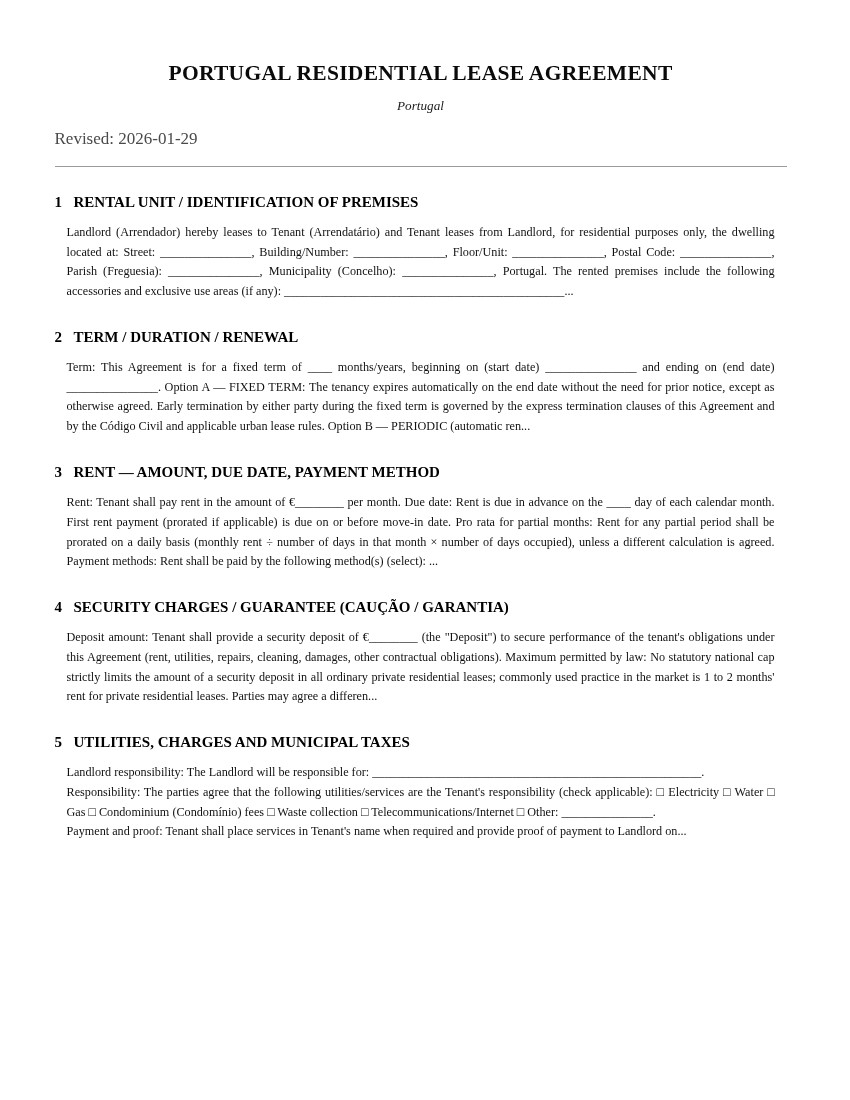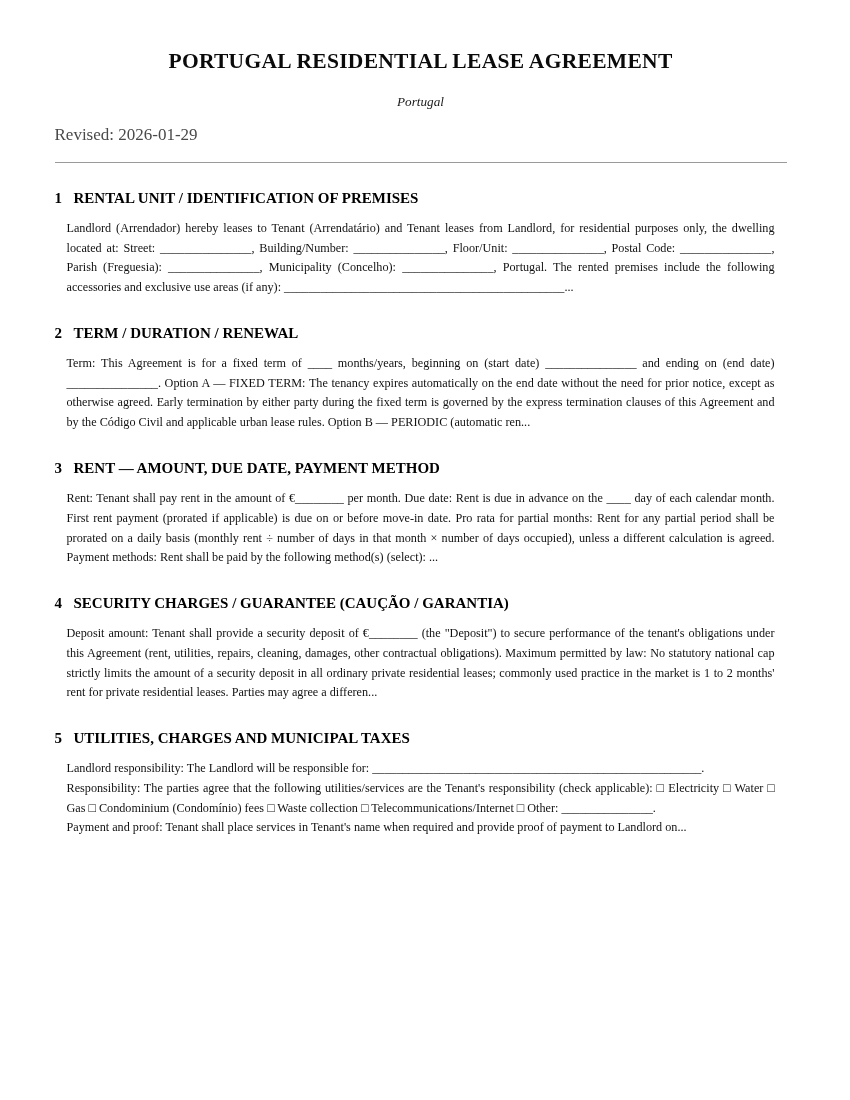"PORTUGAL RESIDENTIAL LEASE AGREEMENT" .page { padding: 0 -> 12px }
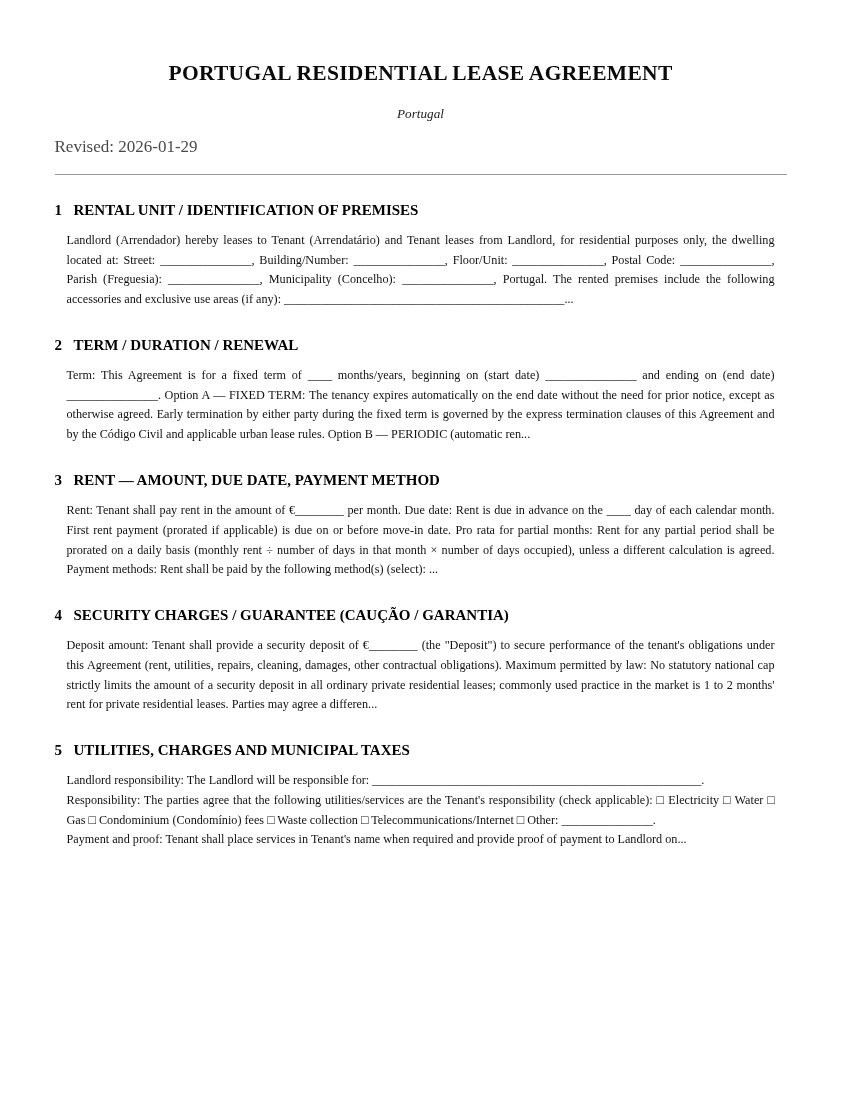"Portugal" .doc-subtitle { margin: 17px 0 0 0 -> 9px 0 0 0 }
